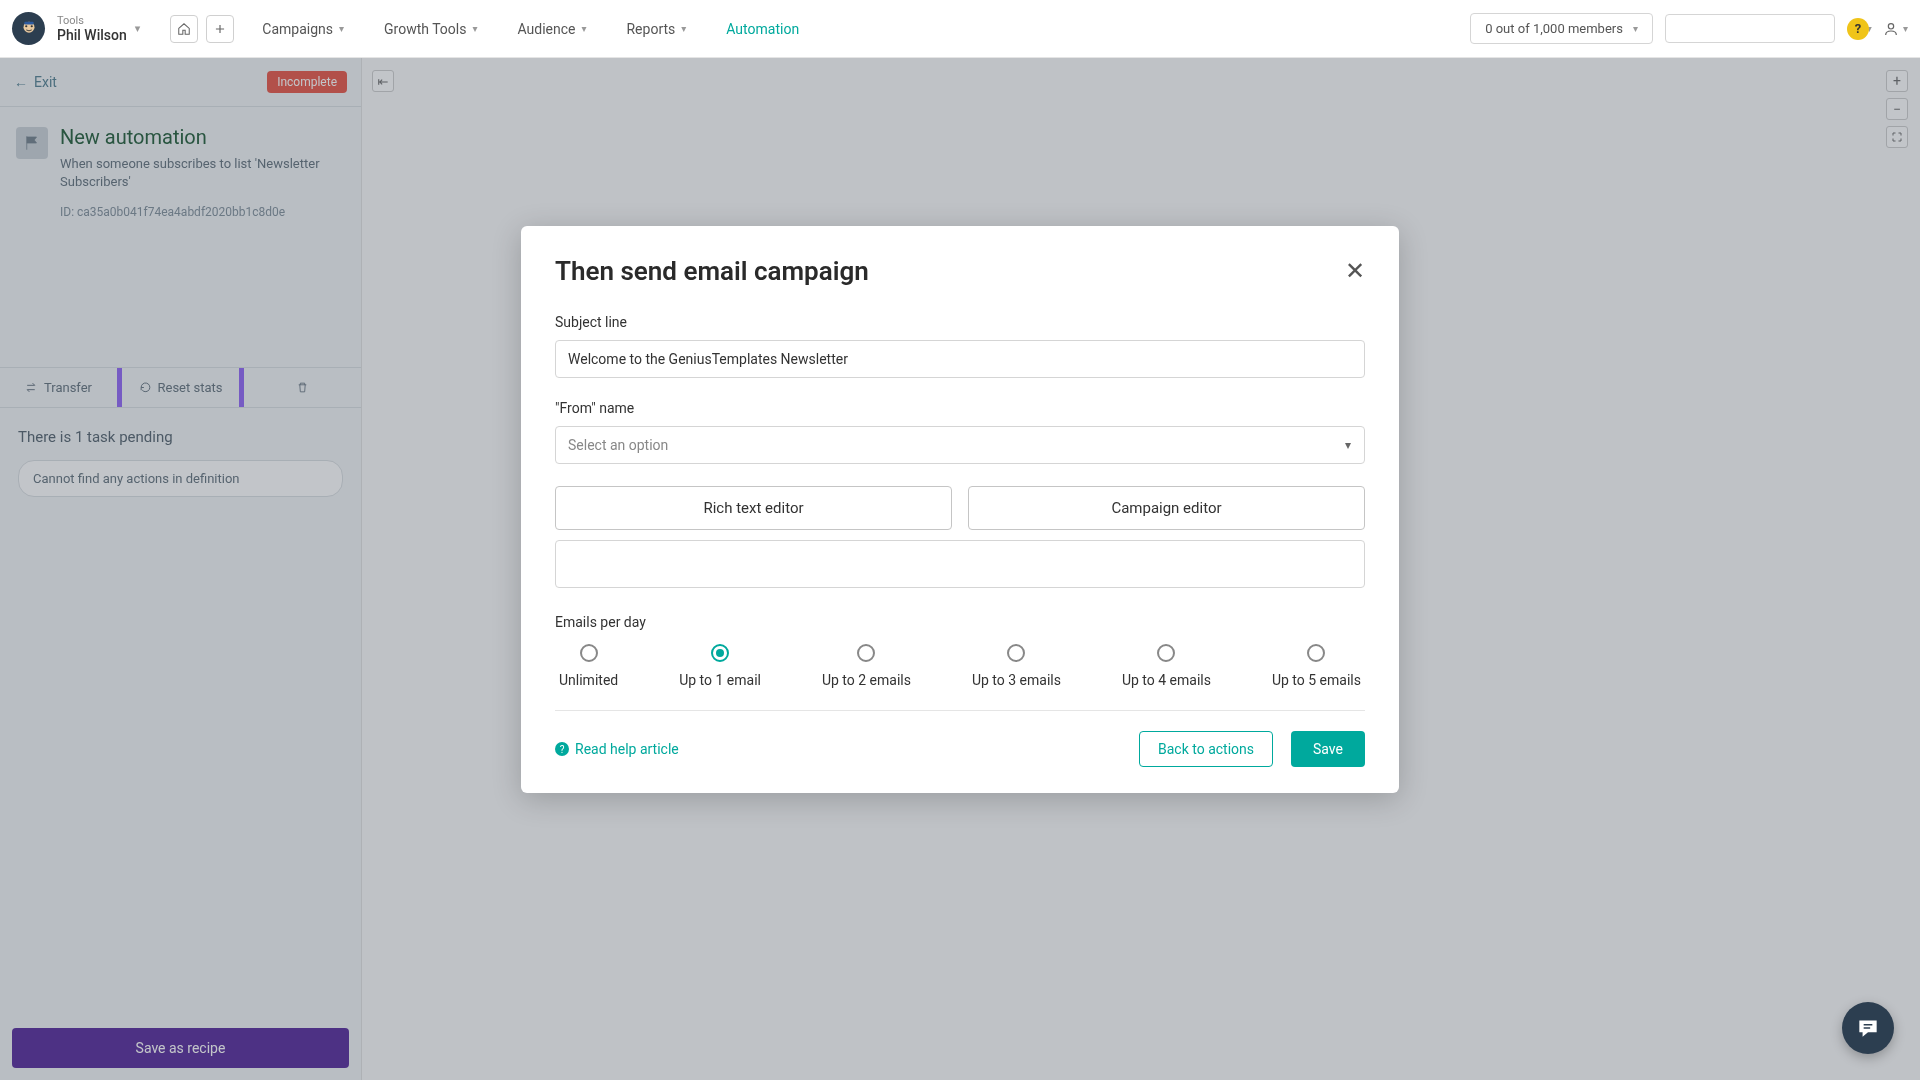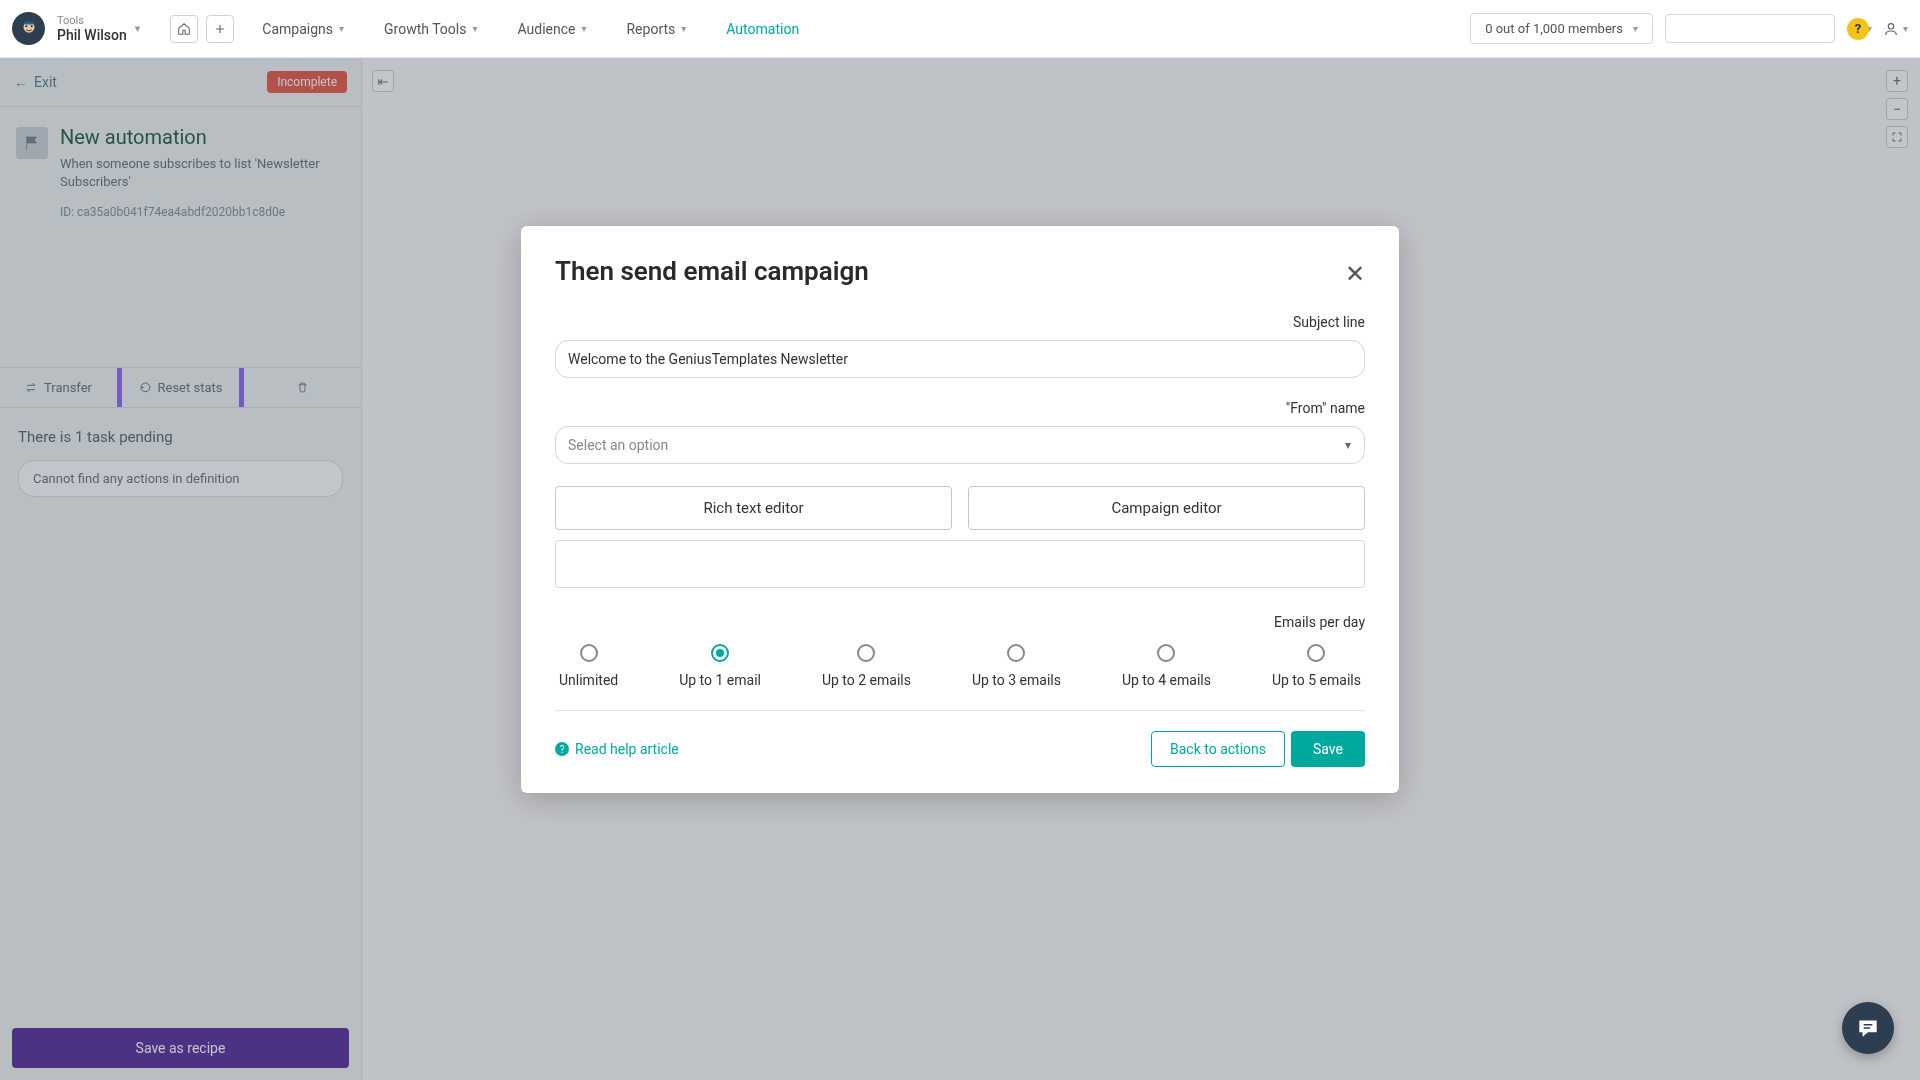"Then send email campaign" .modal-header { align-items: flex-end -> center }
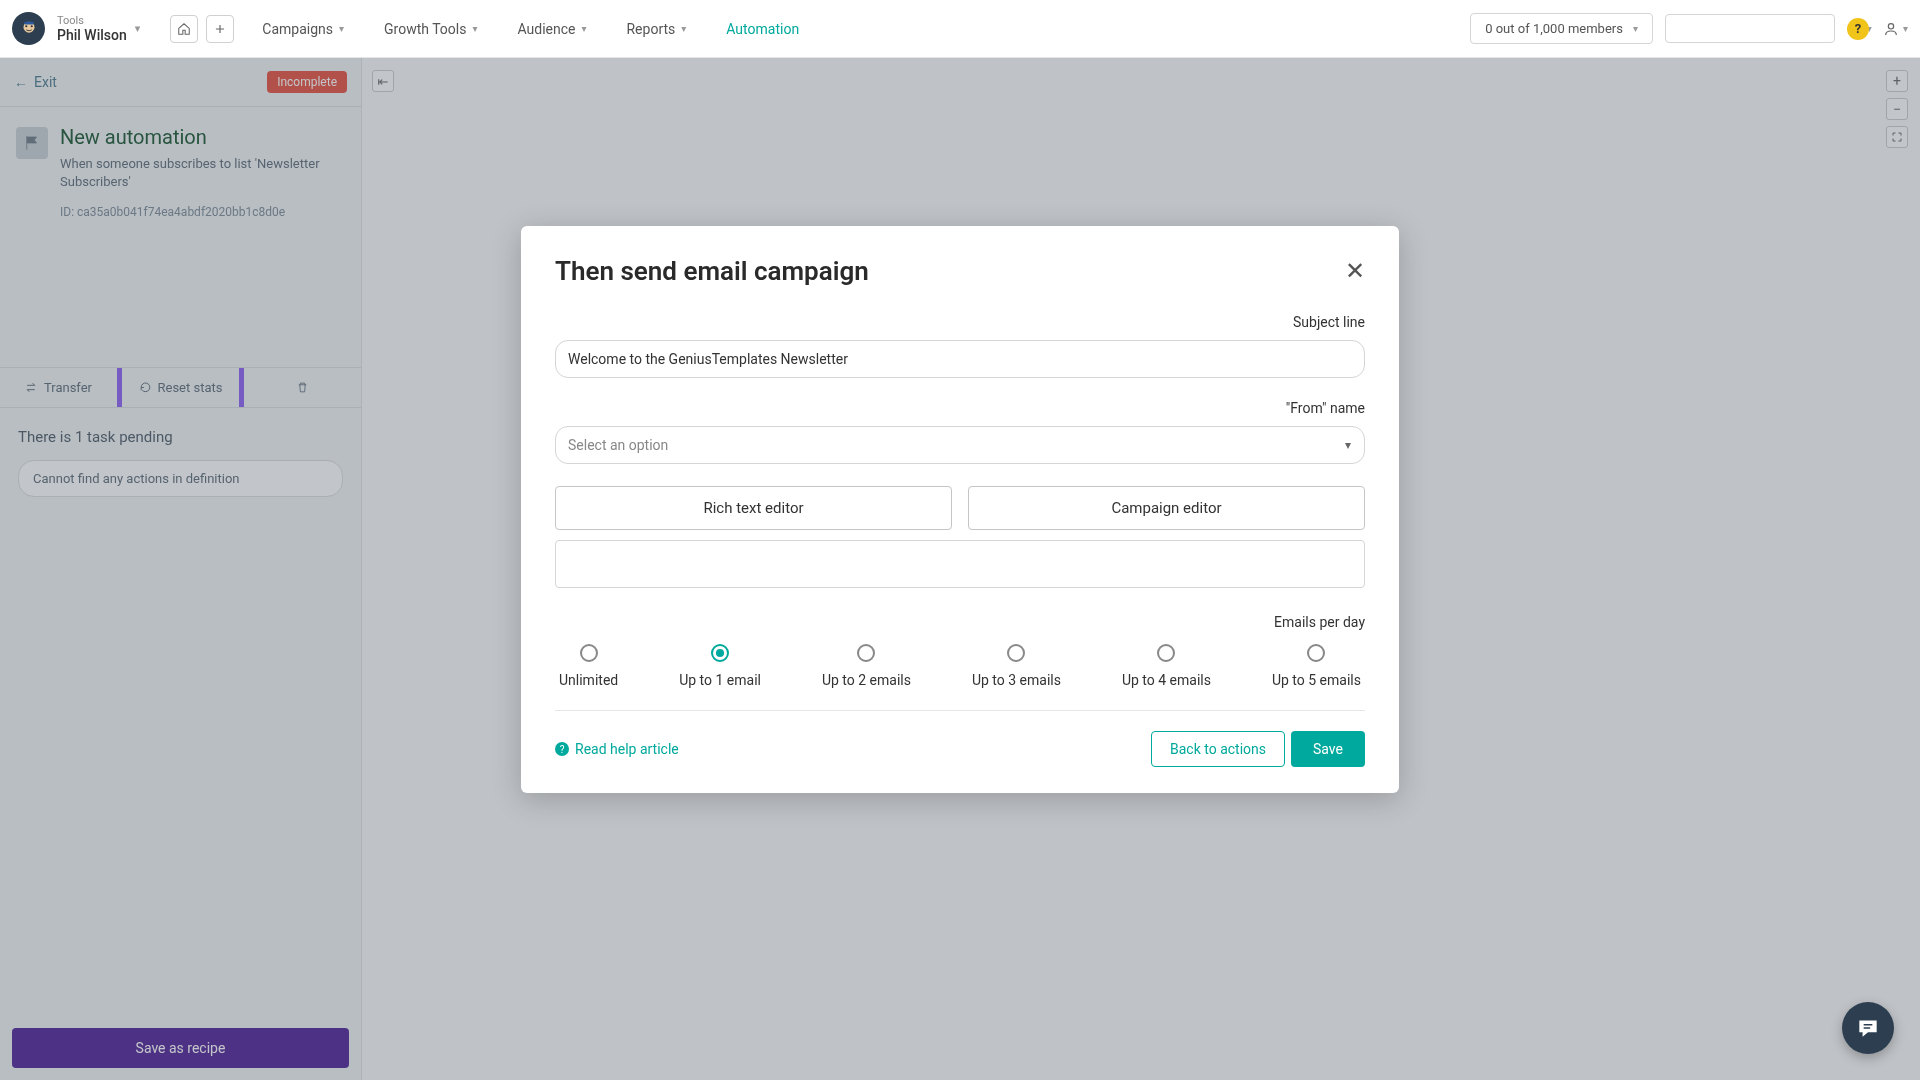"Subject line" .field-label { text-align: right -> none }
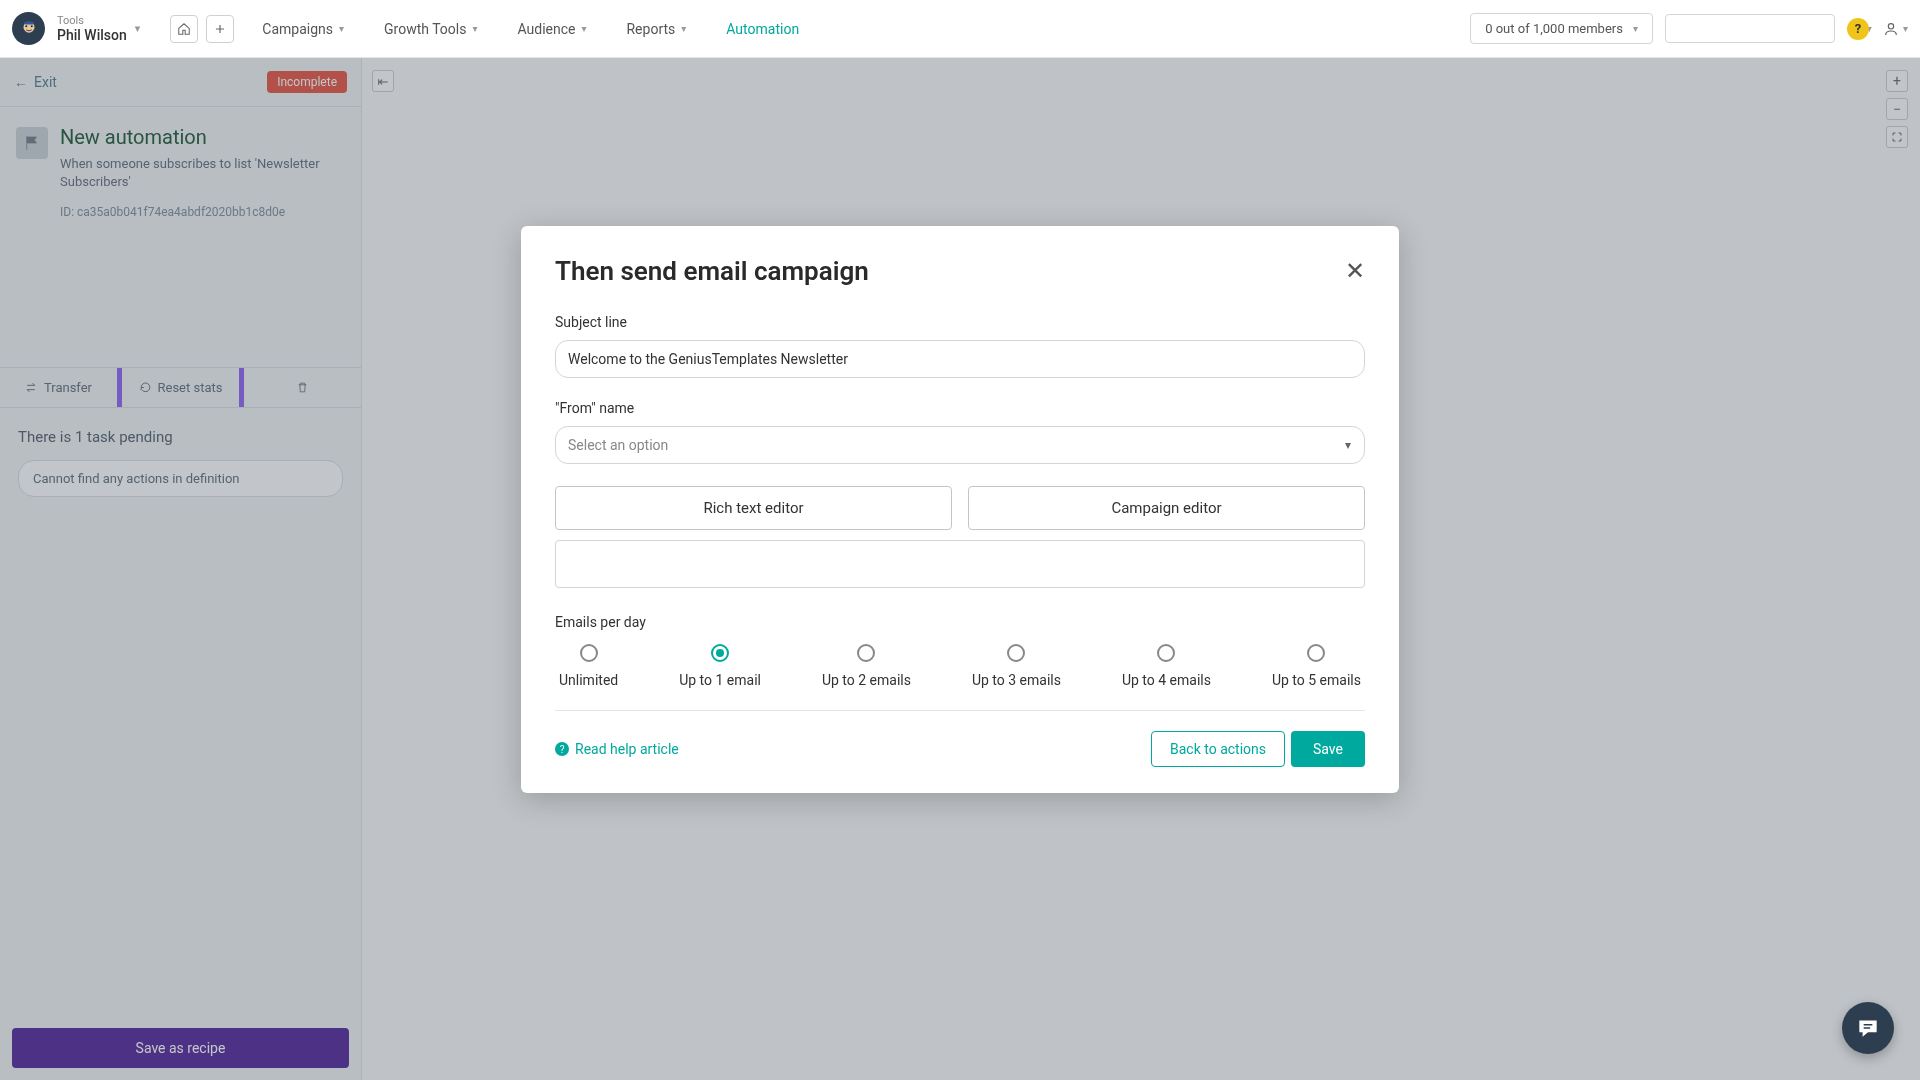"Welcome to the GeniusTemplates" .text-input { border-radius: 13px -> 4px }
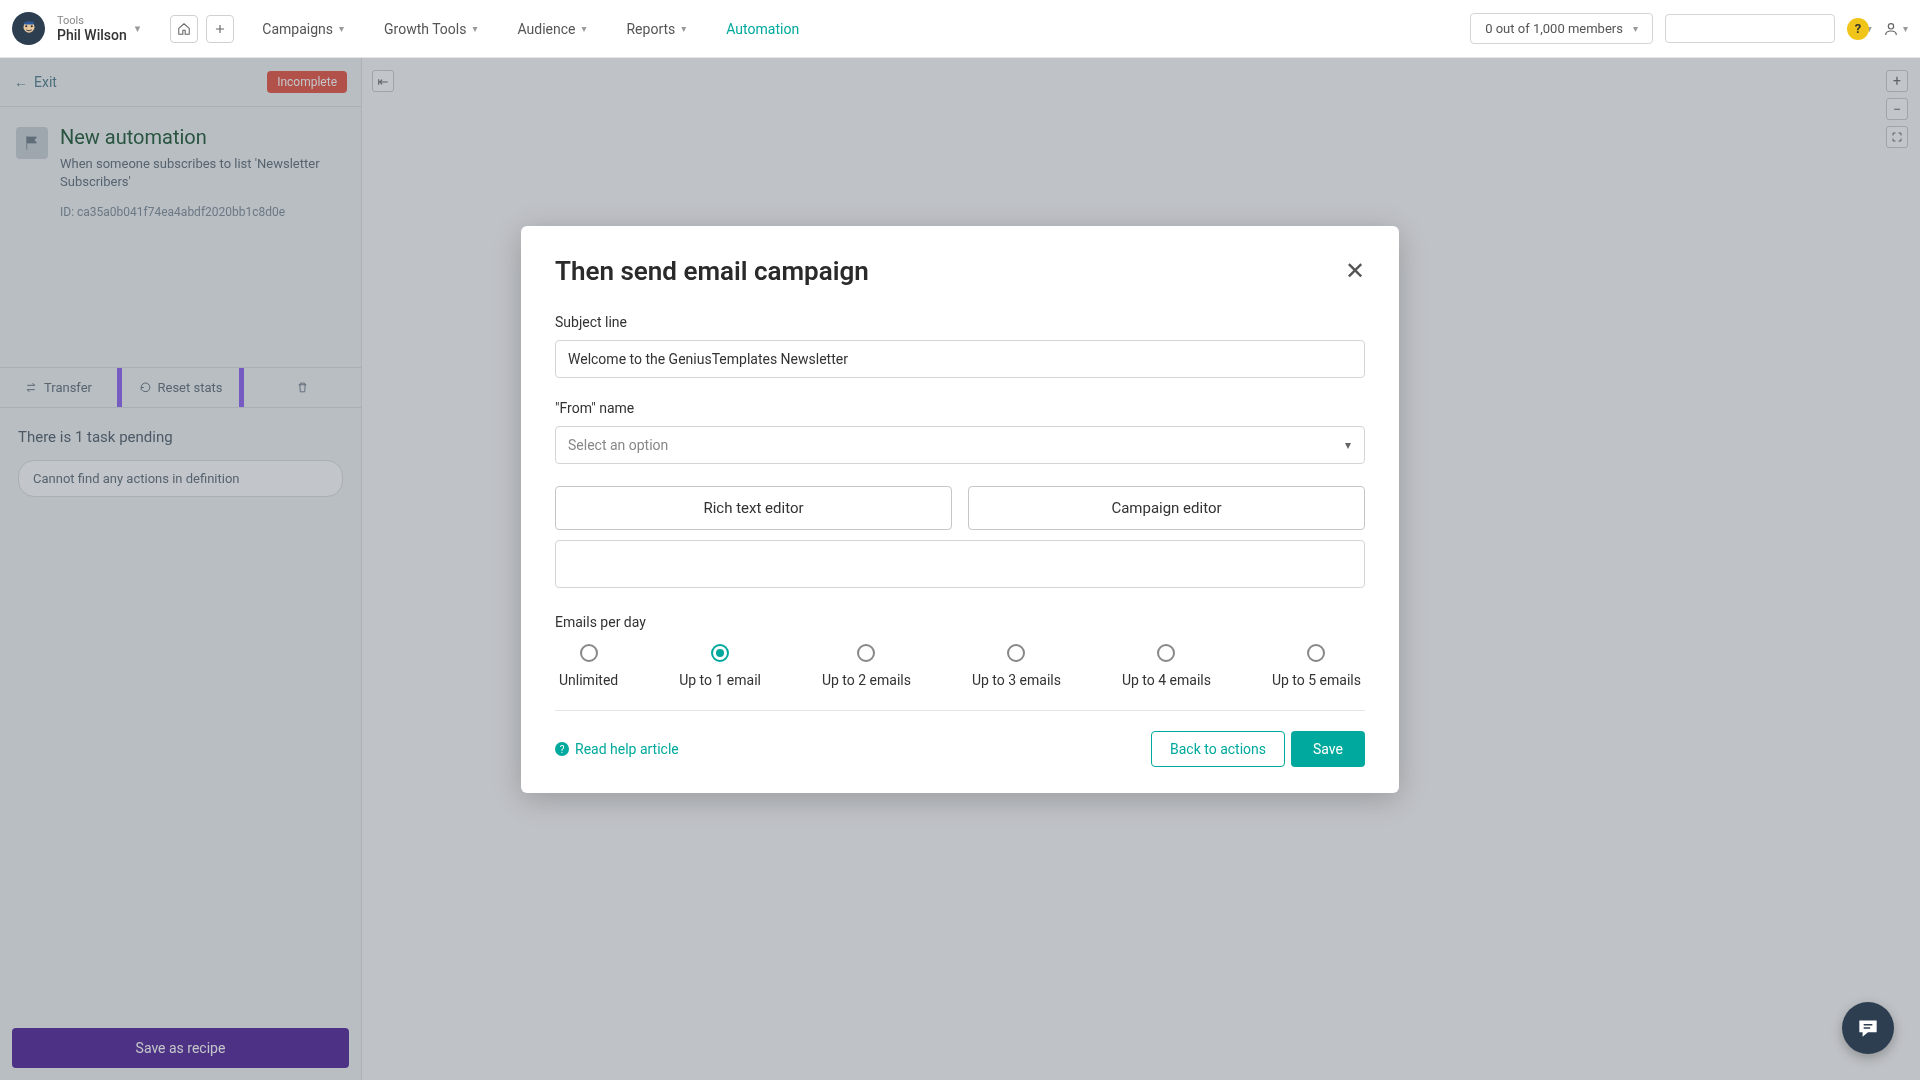"Back to actions" .footer-btns { gap: 6px -> 18px }
